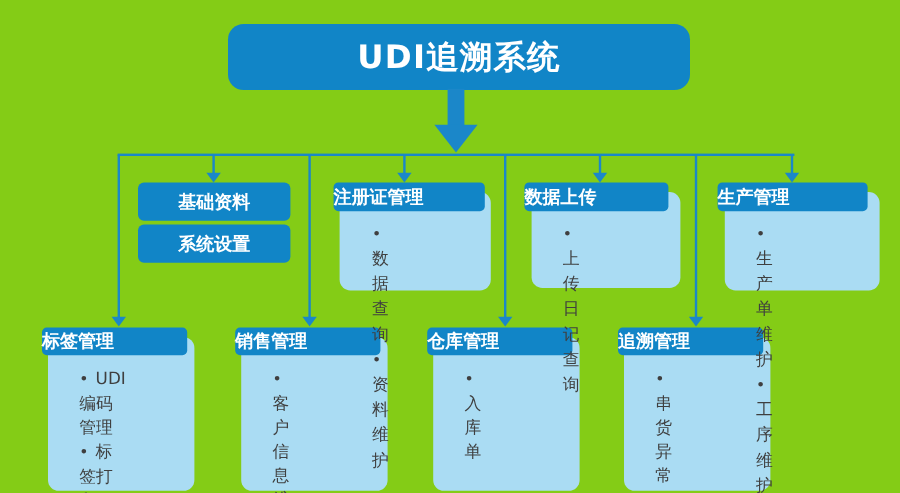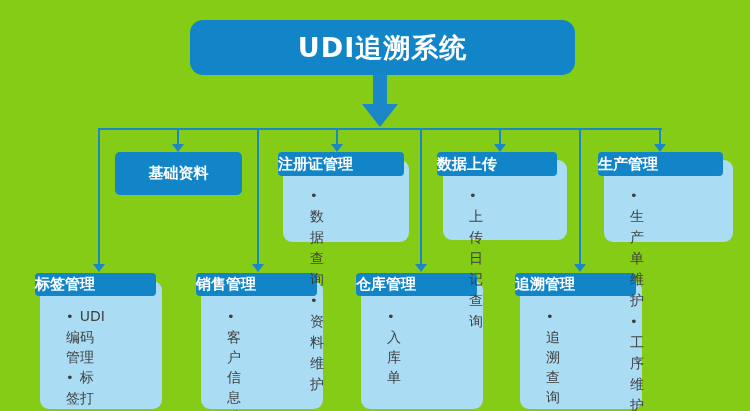"基础资料" .blue-btn { height: 43px -> 32px }
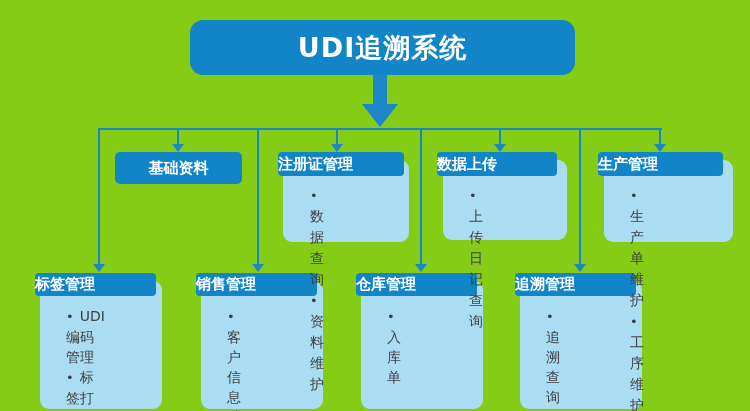"系统设置" div.blue-btn { html: none -> <div> <span>系统设置</span> </div> }
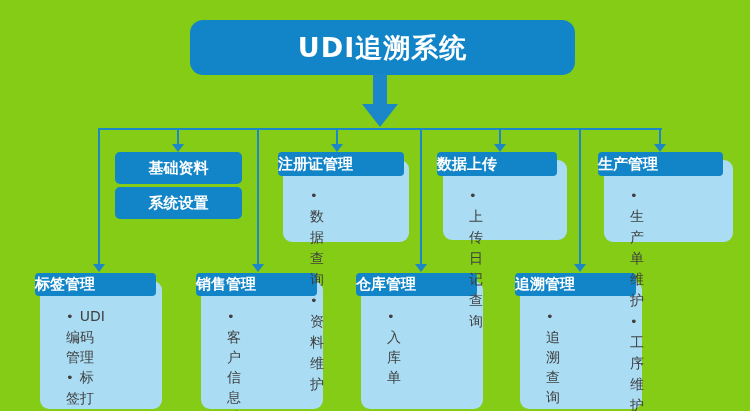"追溯查询" li { html: <li>追溯查询</li> -> none }
